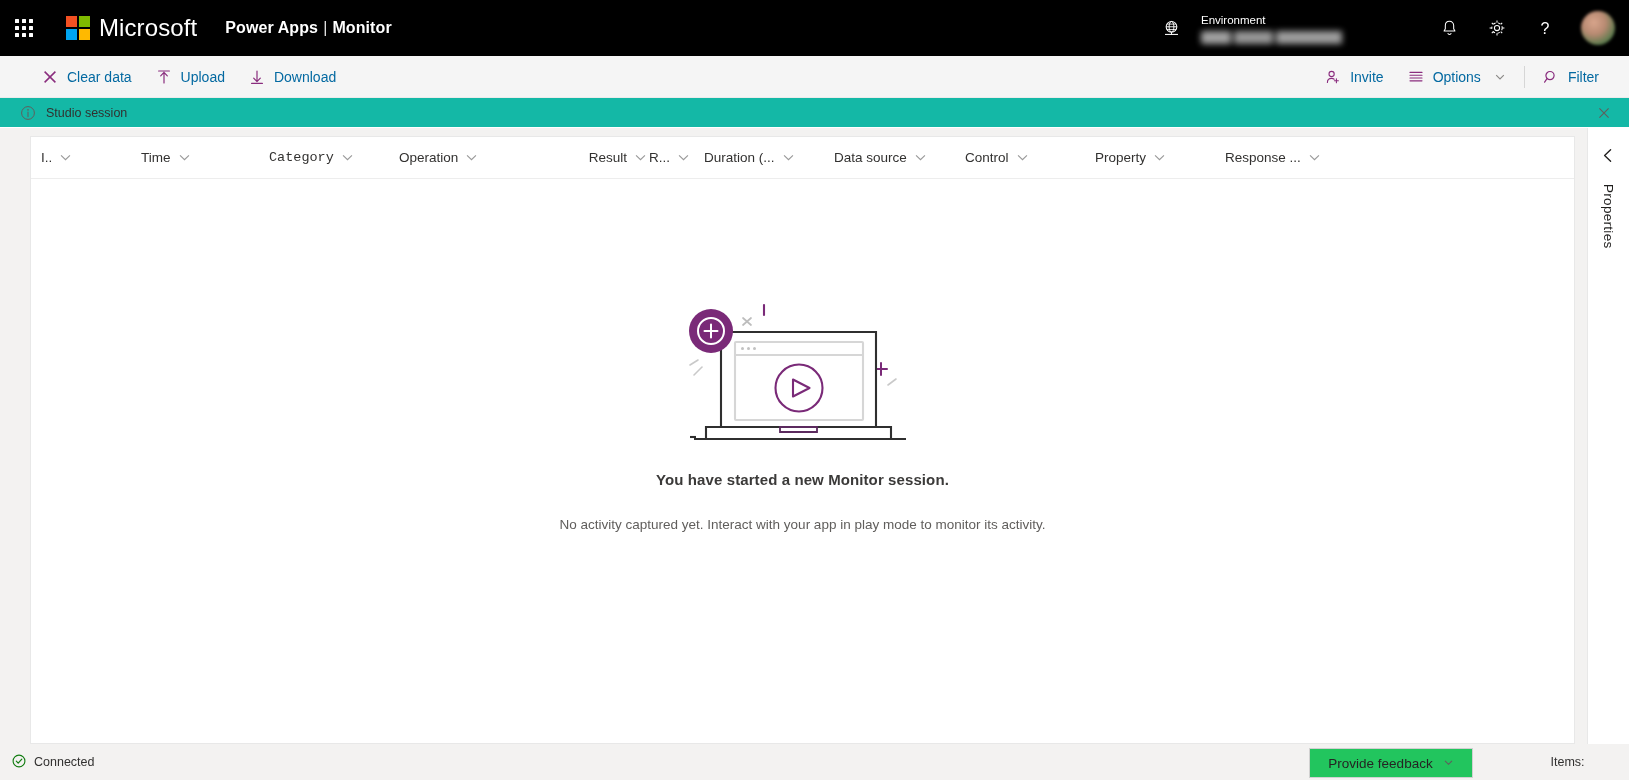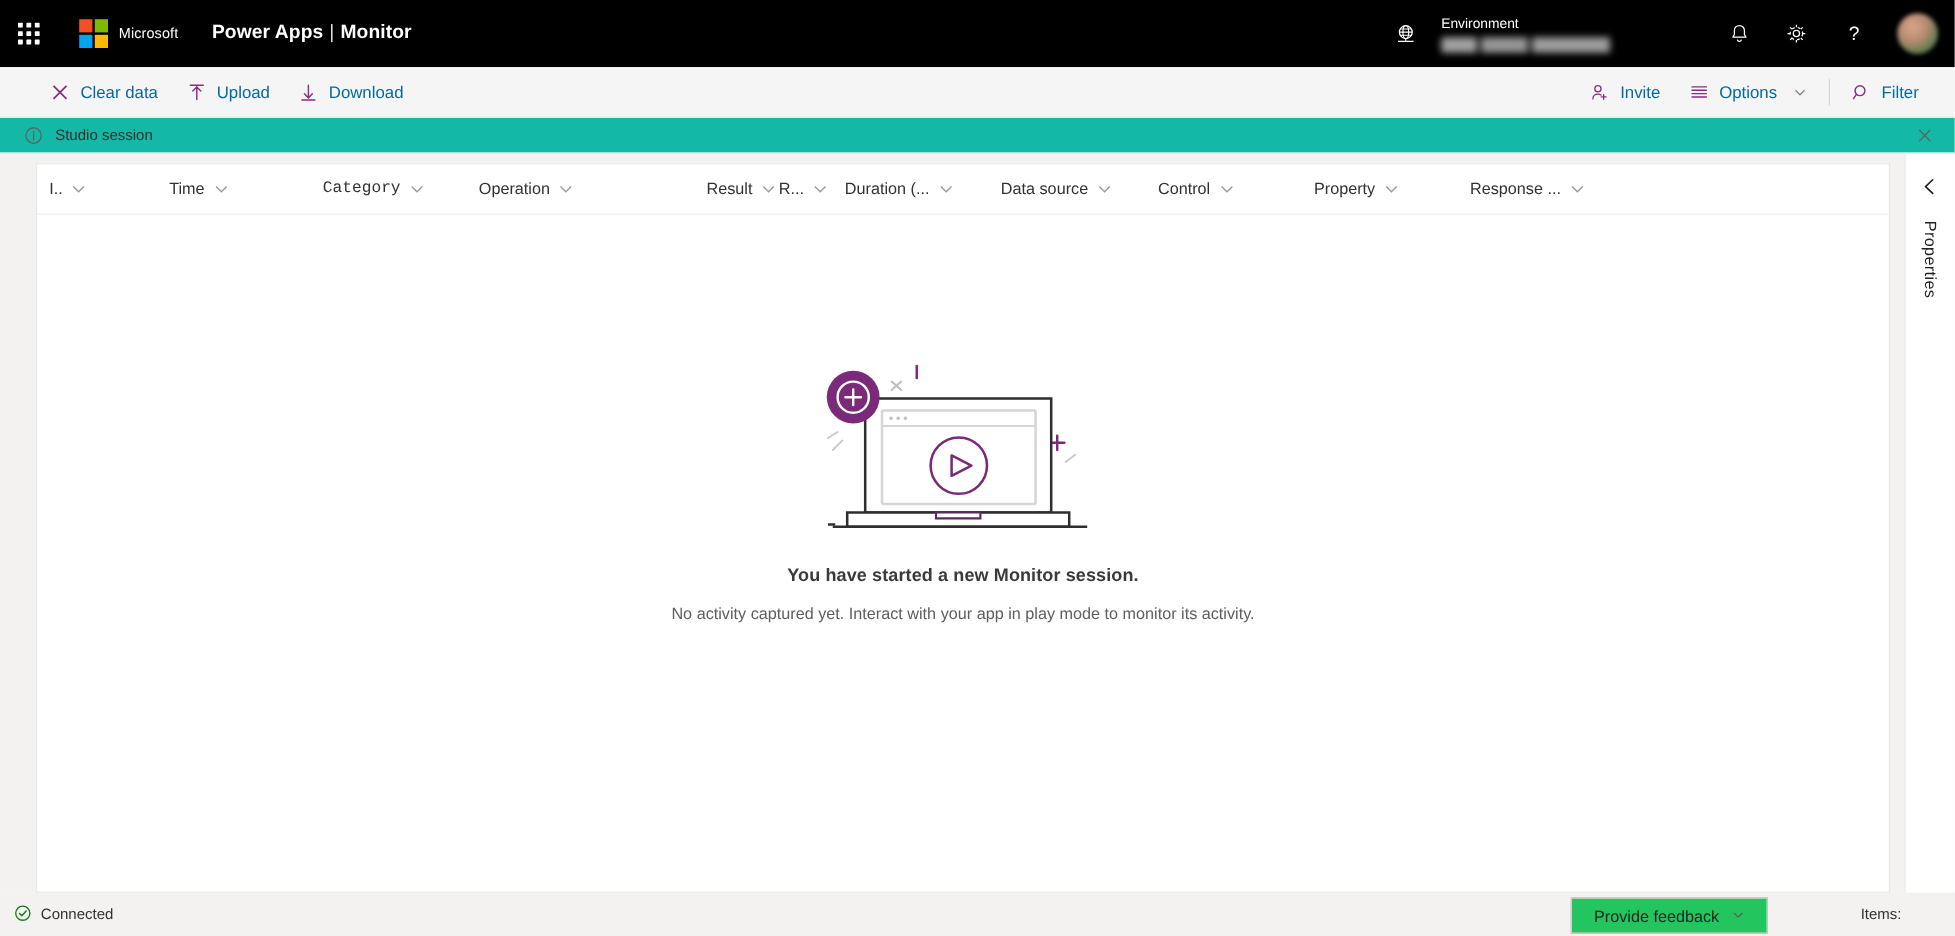"Microsoft" .ms-word { font-size: 12px -> 24px }
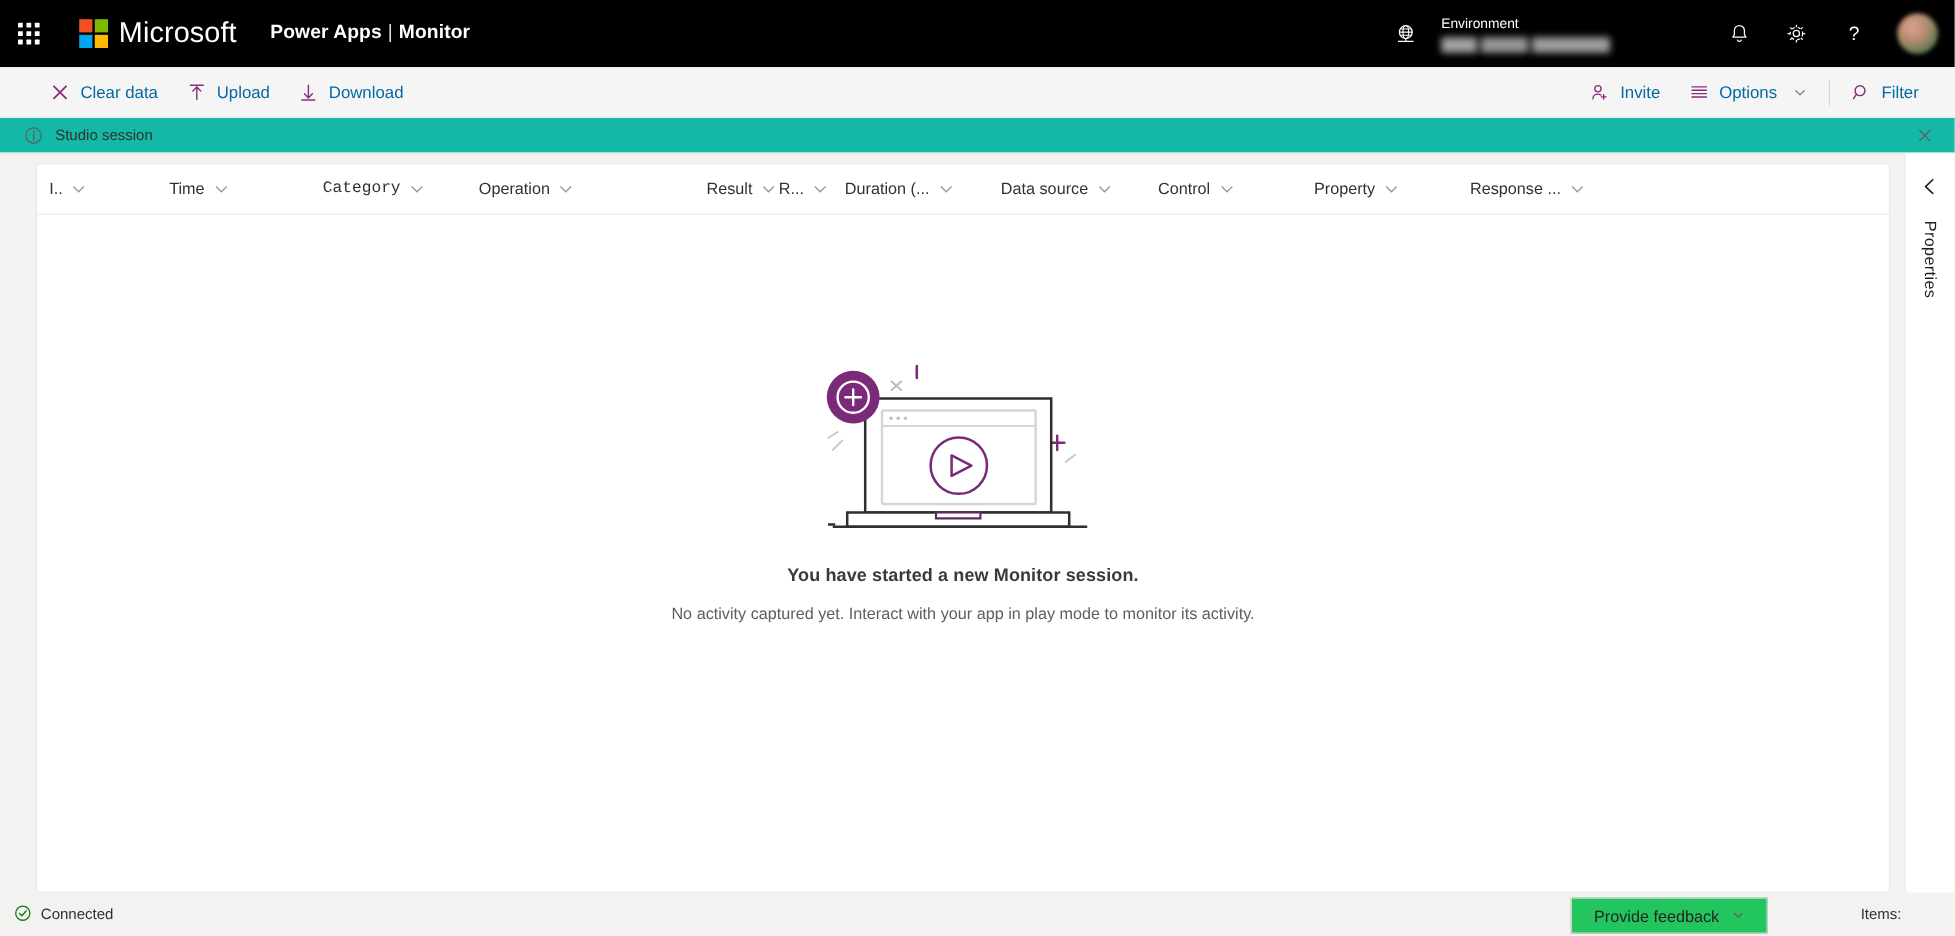"No activity captured yet. Interact" .empty-sub { margin-top: 16px -> 29px }
